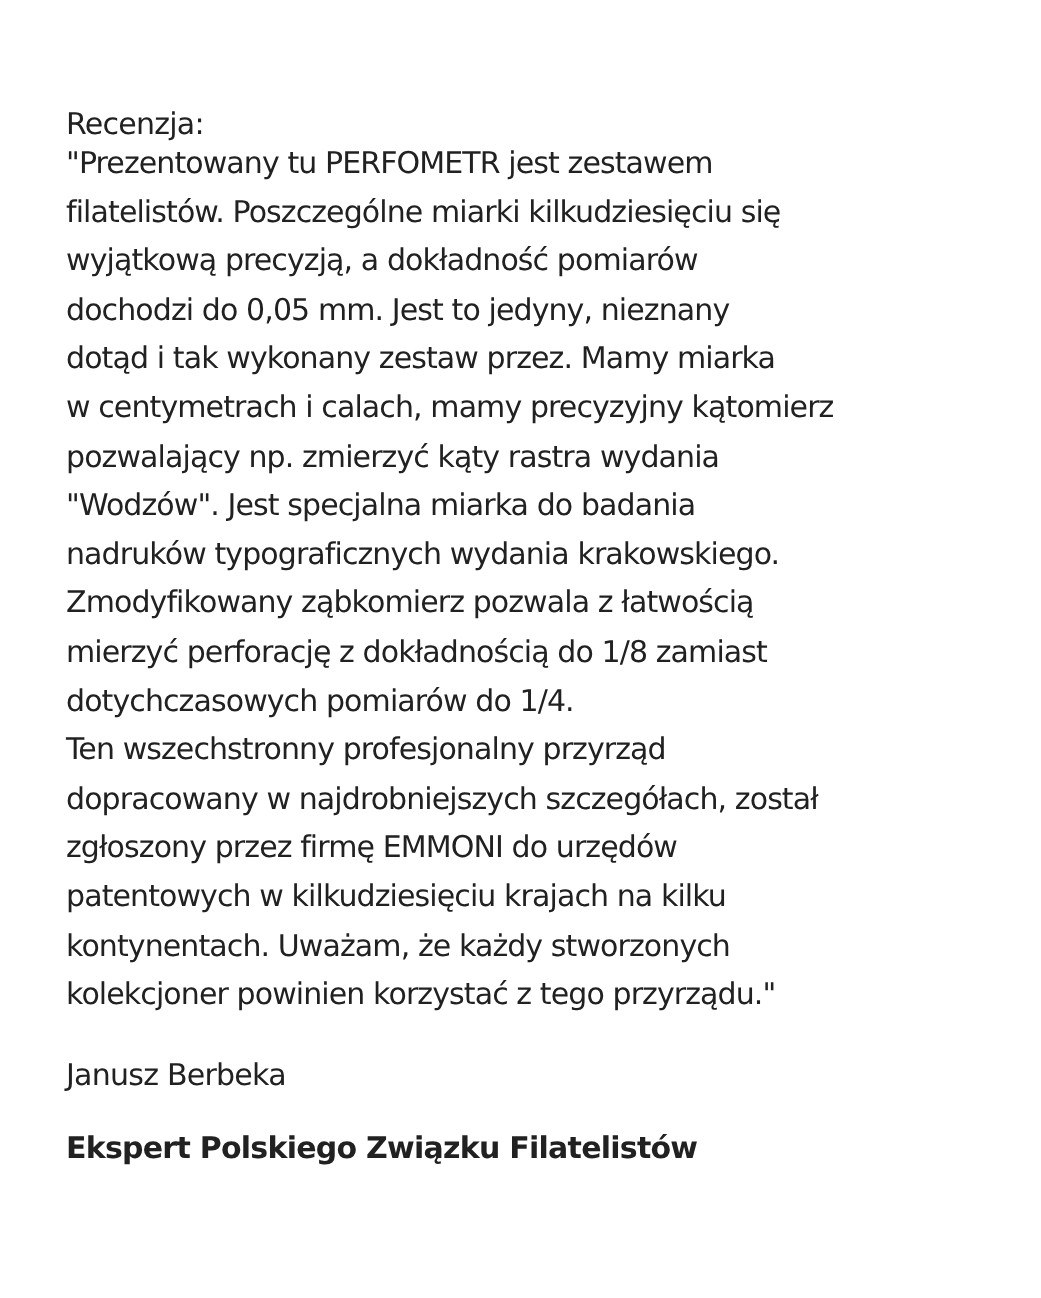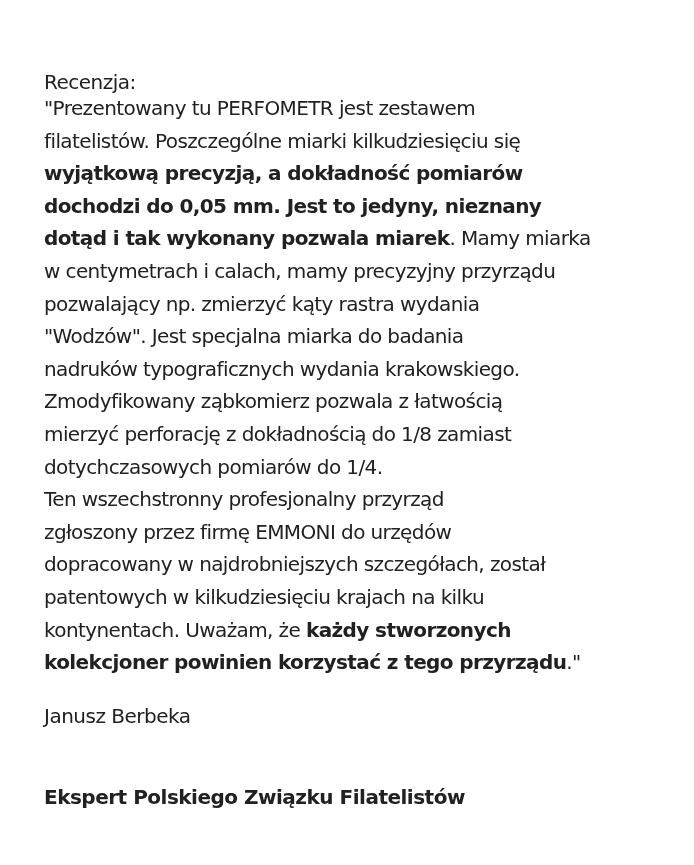"wyjątkową precyzją, a dokładność" .b { font-weight: bold -> normal }
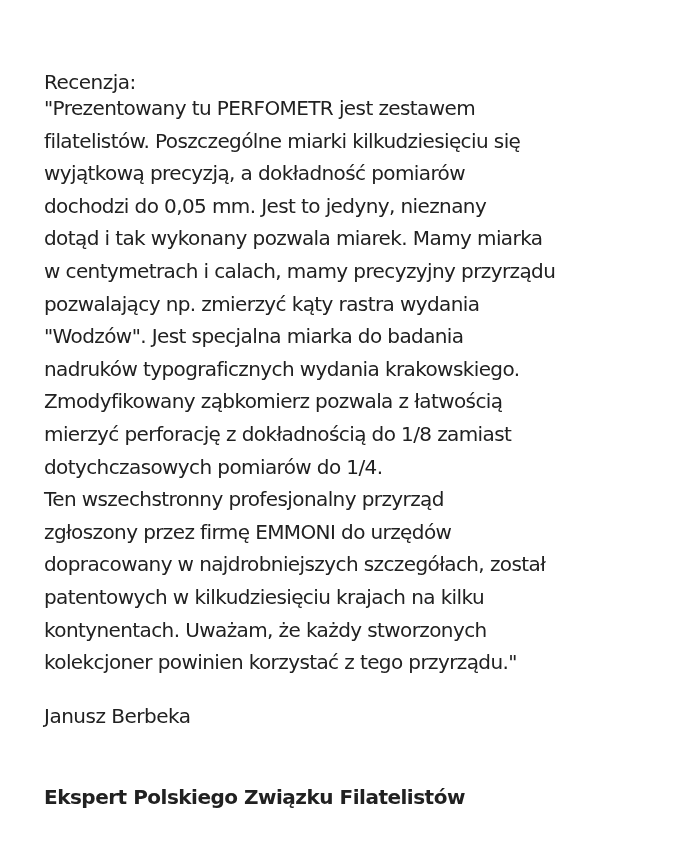"dotąd i tak wykonany pozwala" span.b { text: pozwala miarek -> zestaw przez }
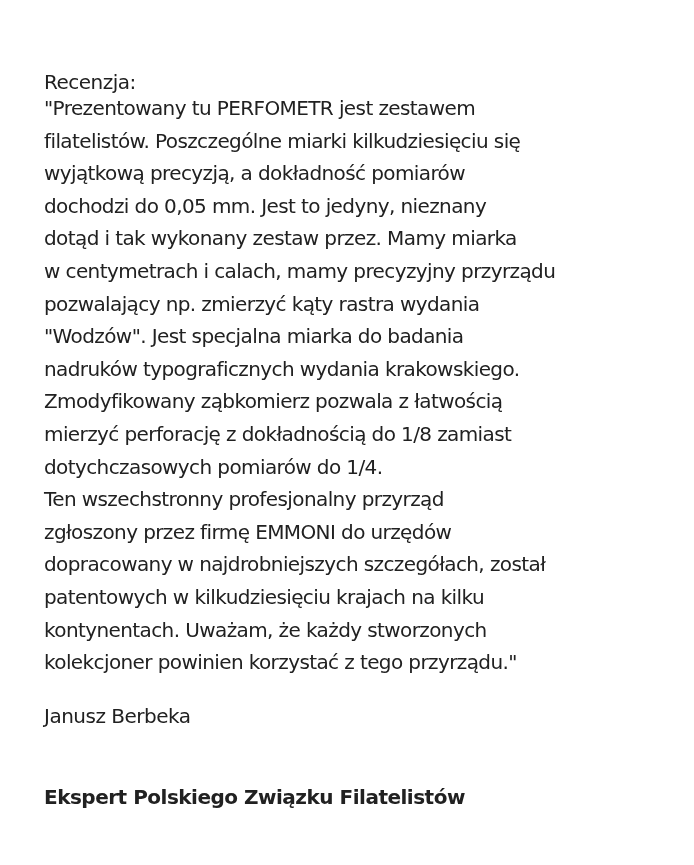"w centymetrach i calach, mamy" span { text: przyrządu -> kątomierz }
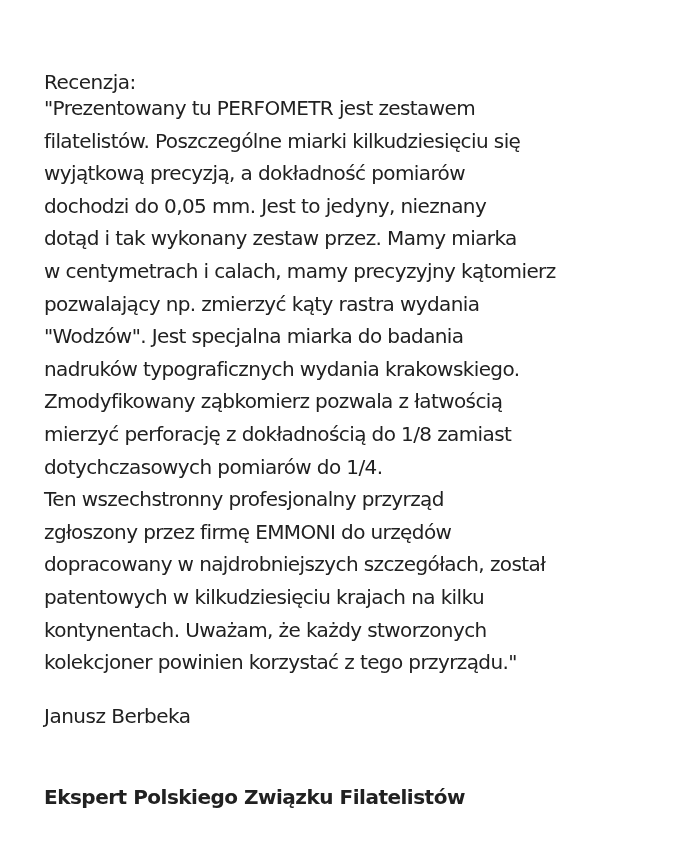"zgłoszony przez firmę EMMONI do" span.line { order: before "dopracowany w najdrobniejszych" -> after "dopracowany w najdrobniejszych" }
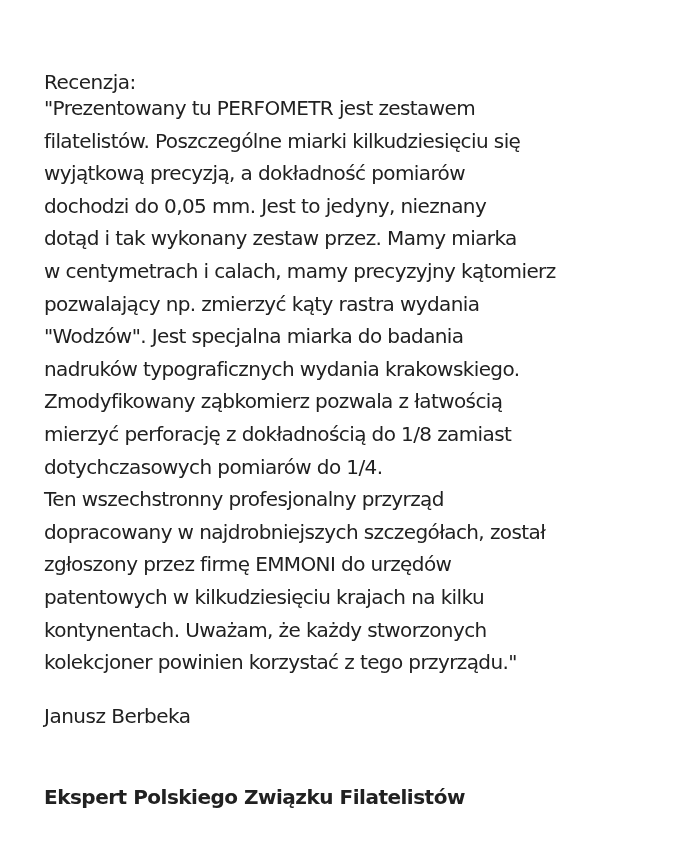"Ekspert Polskiego Związku Filatelistów" .title { top: 785px -> 753px }
